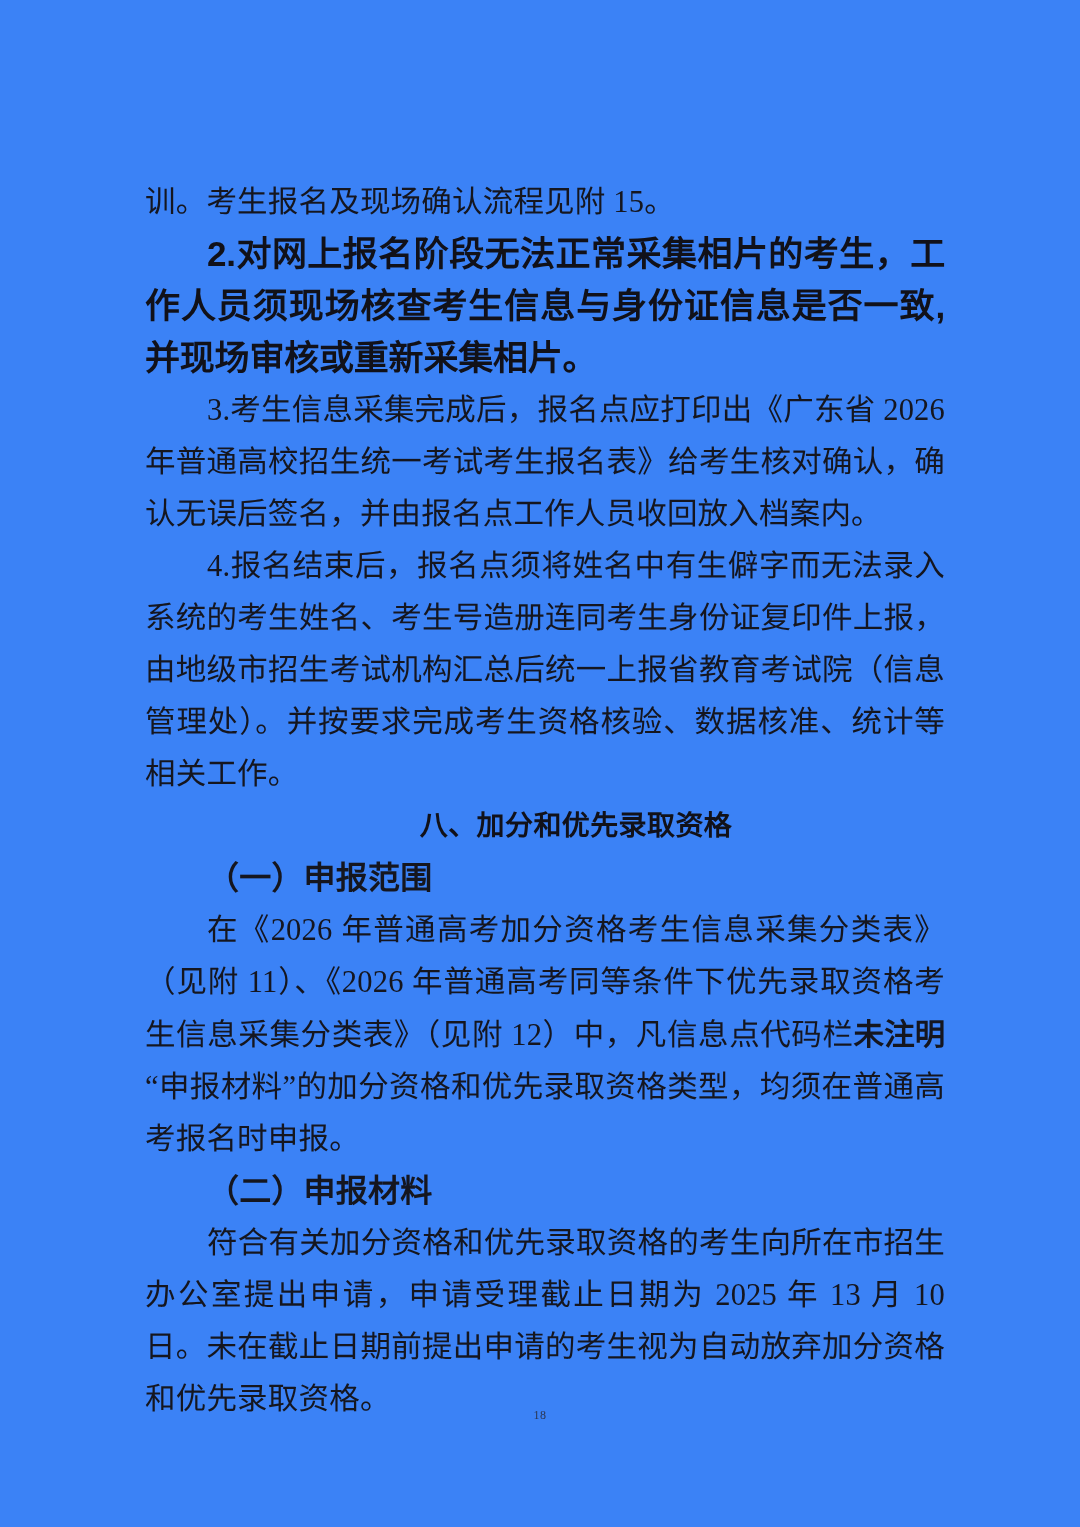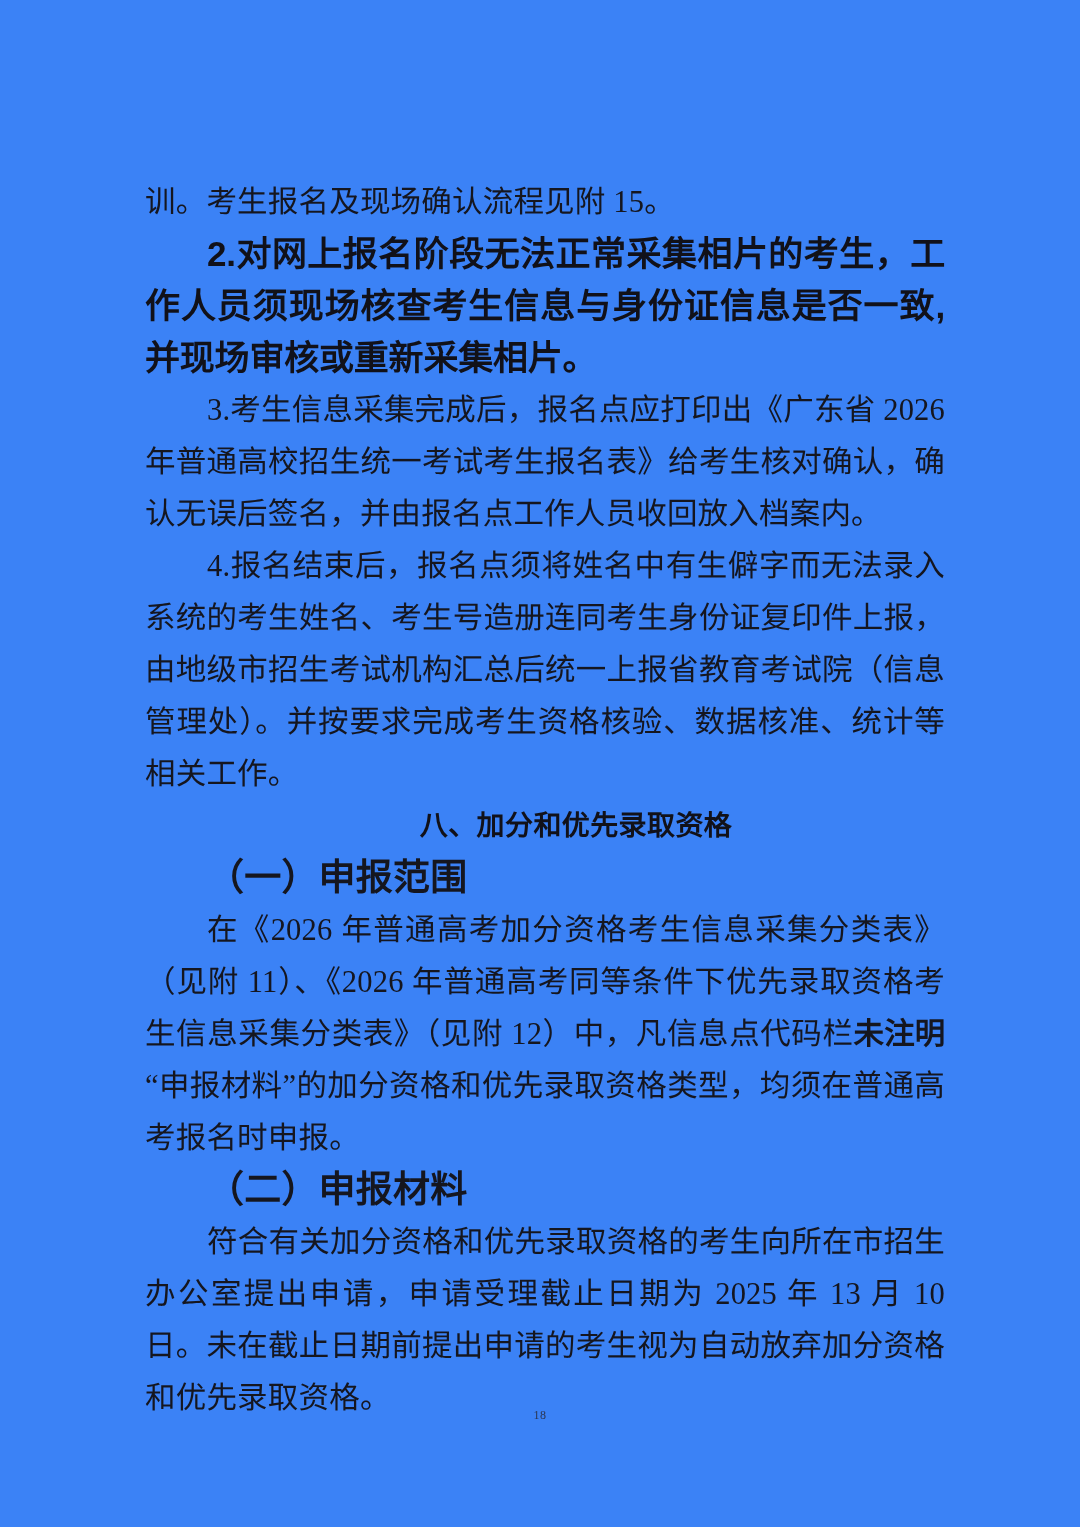"（一）申报范围" .sub-heading { font-size: 37px -> 32px }
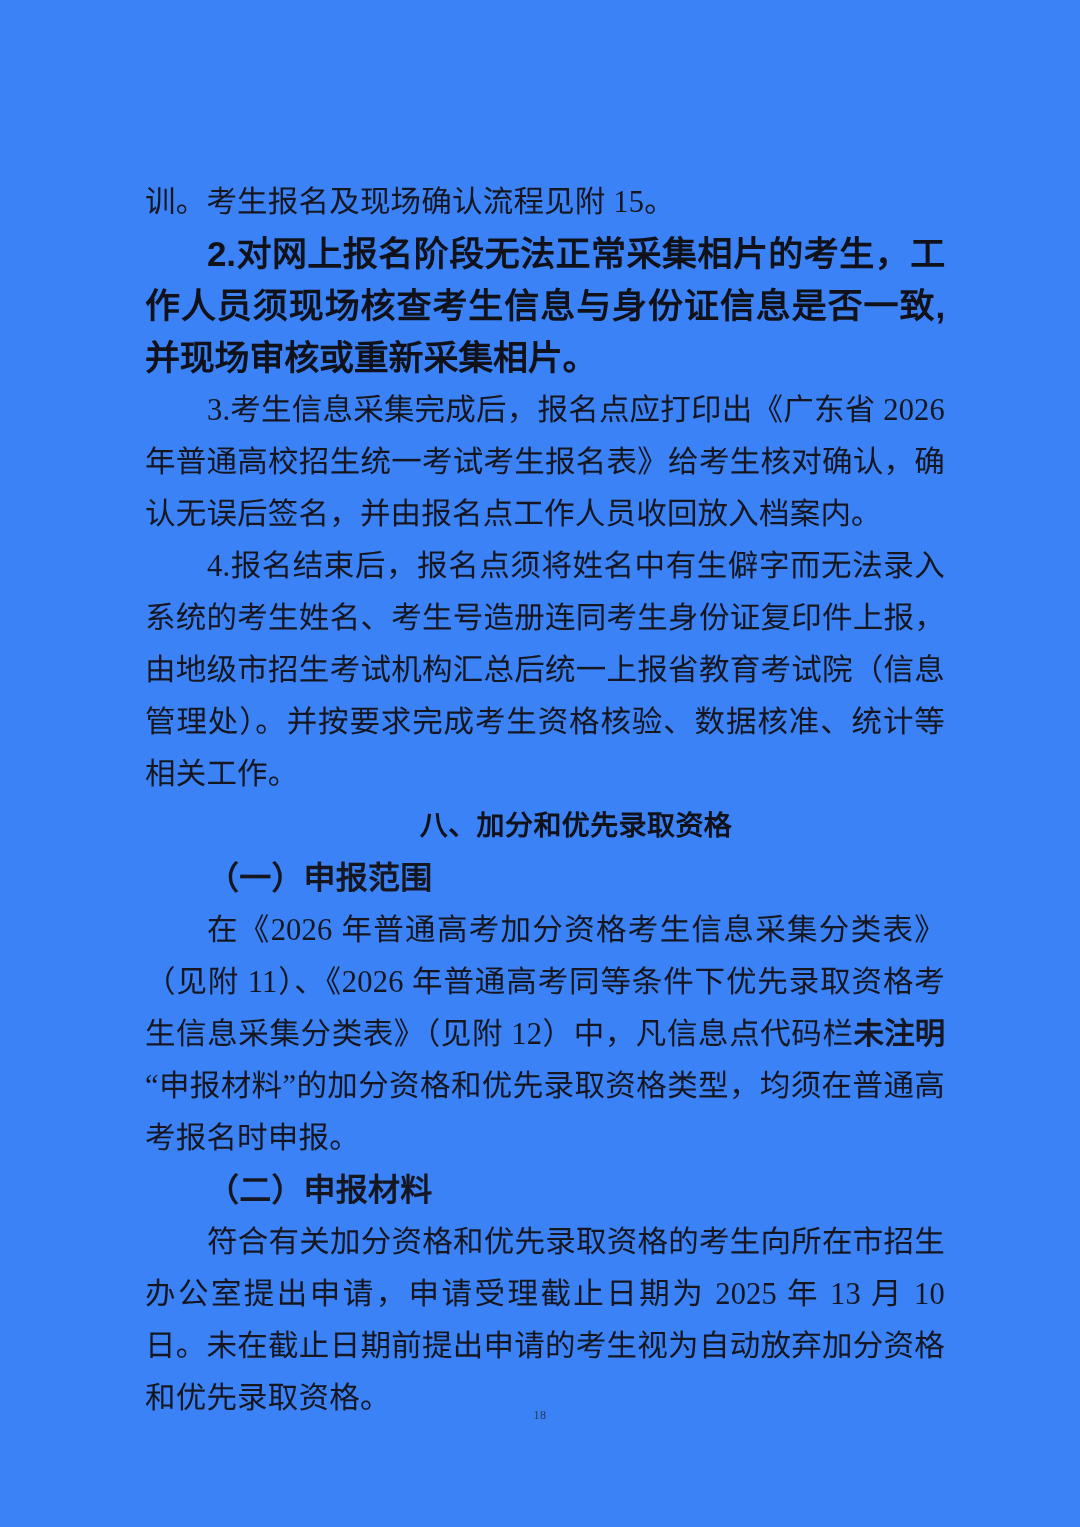"未注明" .b { font-family: Liberation Serif, serif -> Liberation Sans, sans-serif }
